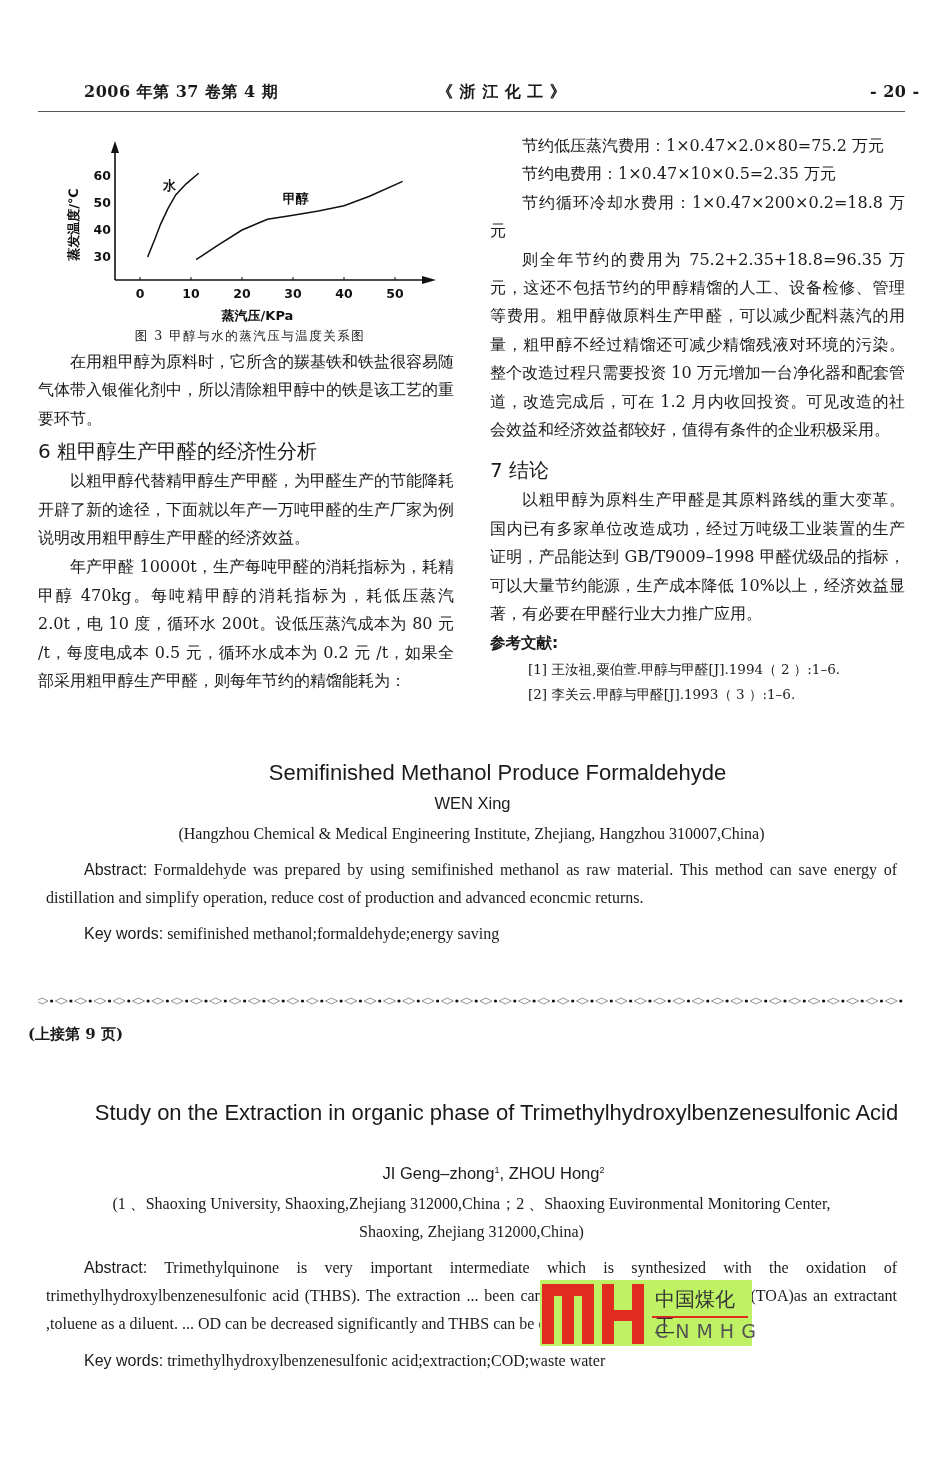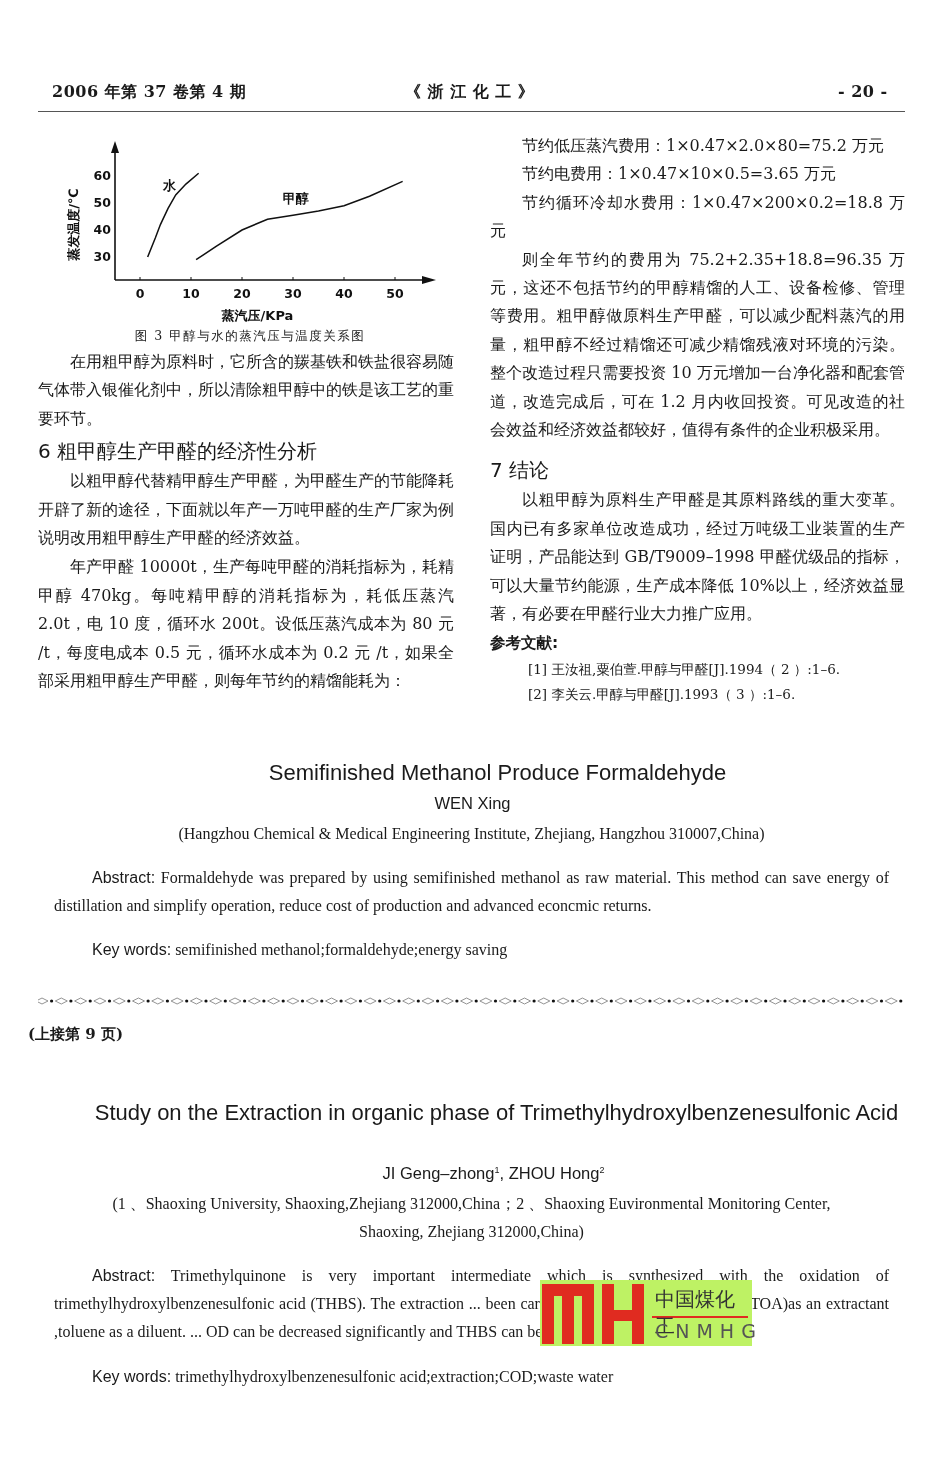"2006 年第 37 卷第 4" .hdr { margin-left: none -> 32px }
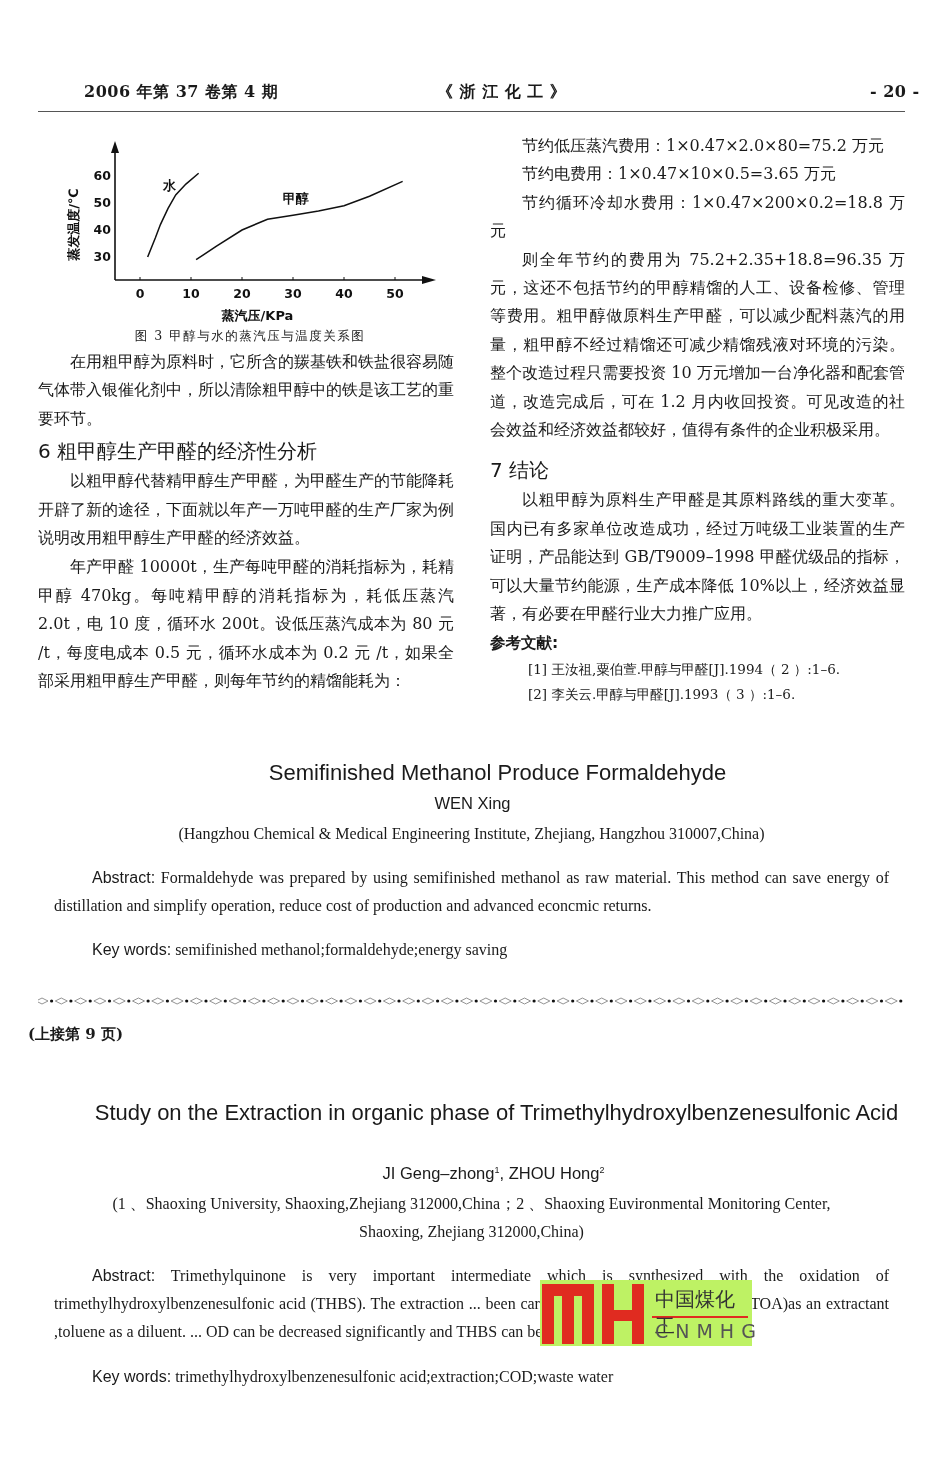"节约电费用：1×0.47×10×0.5=3.65 万元" p.indent { text: 3.65 -> 2.35 }
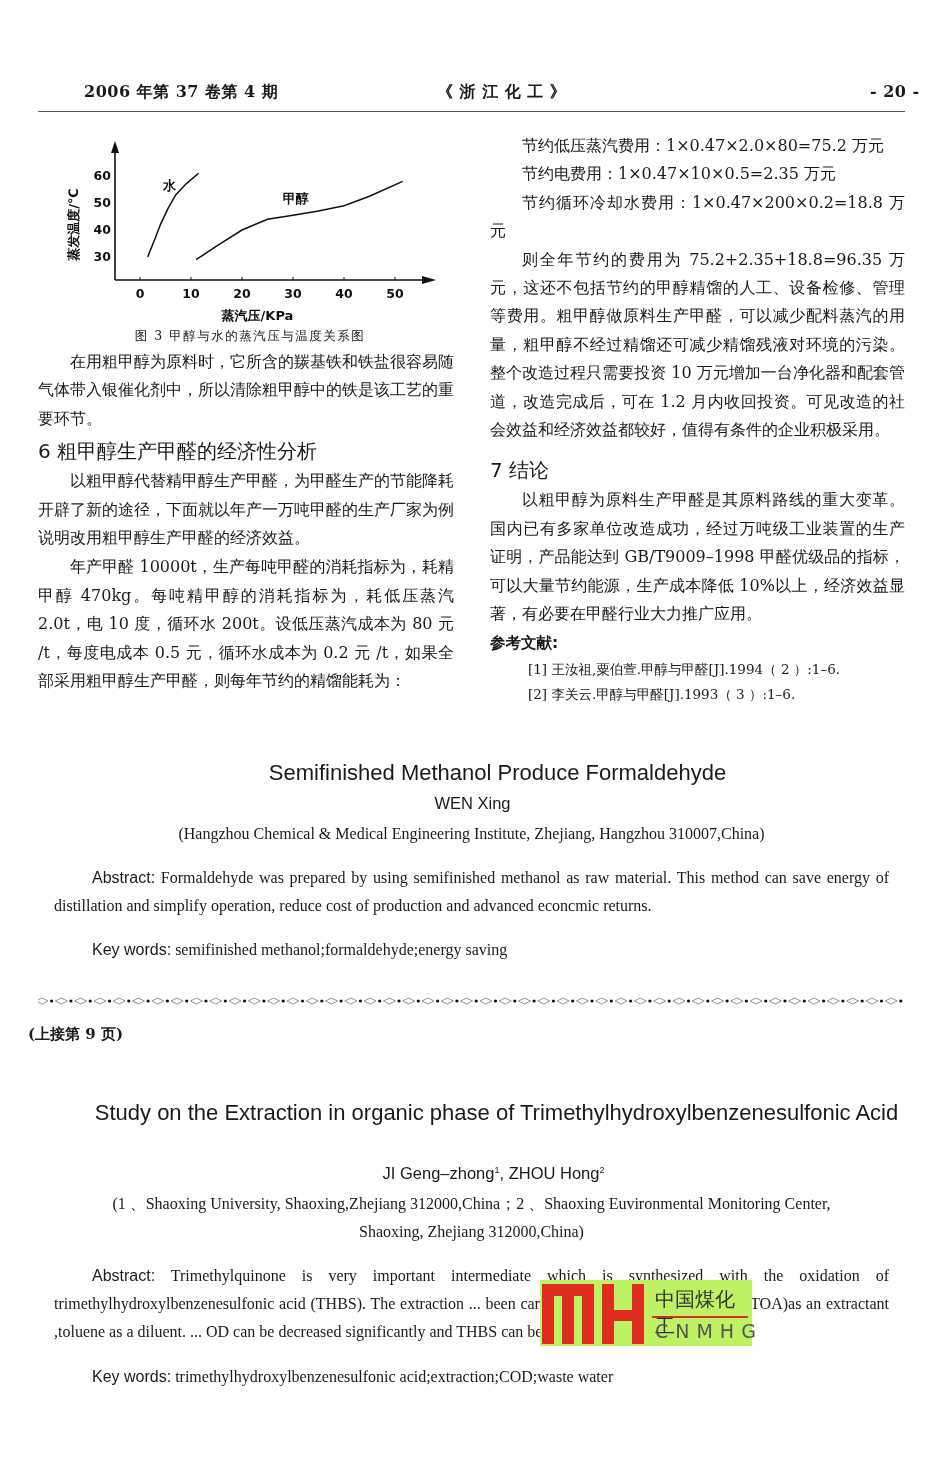"Abstract: Formaldehyde was prepared by" .en-abs p { margin: 16px -> 8px }
